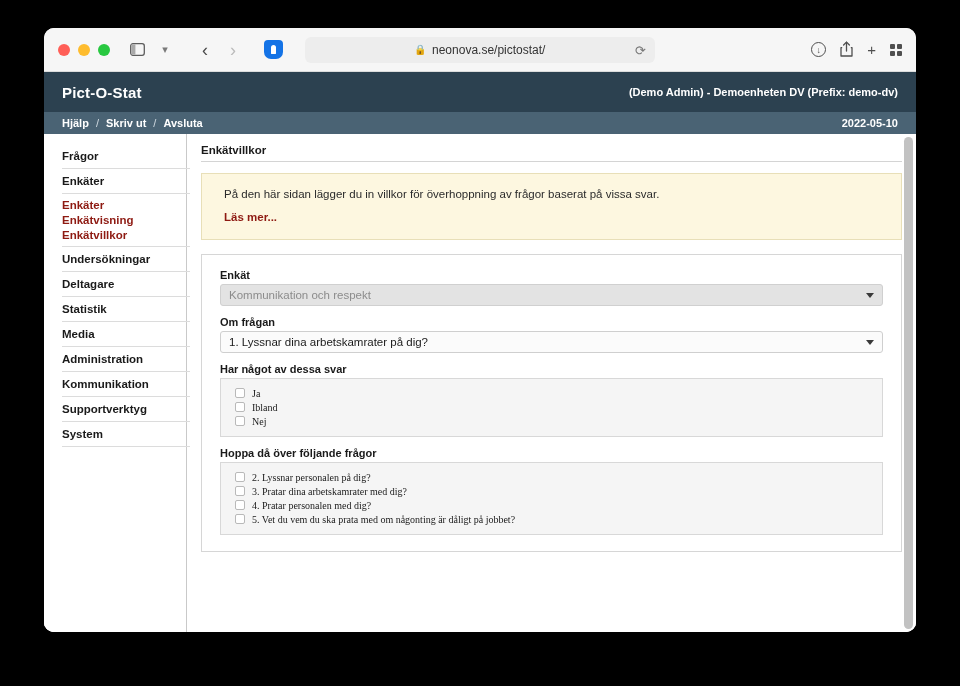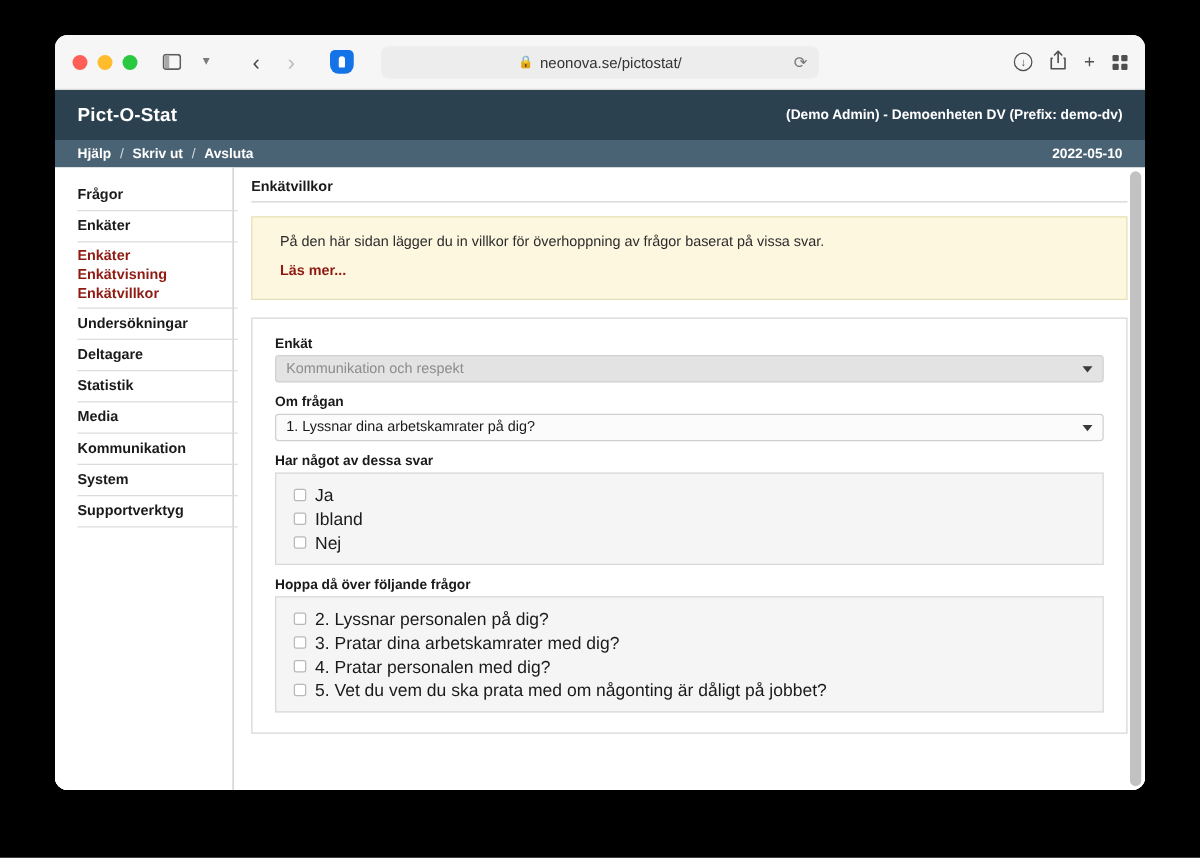"Administration" div.side-item { html: none -> <div>Administration</div> }
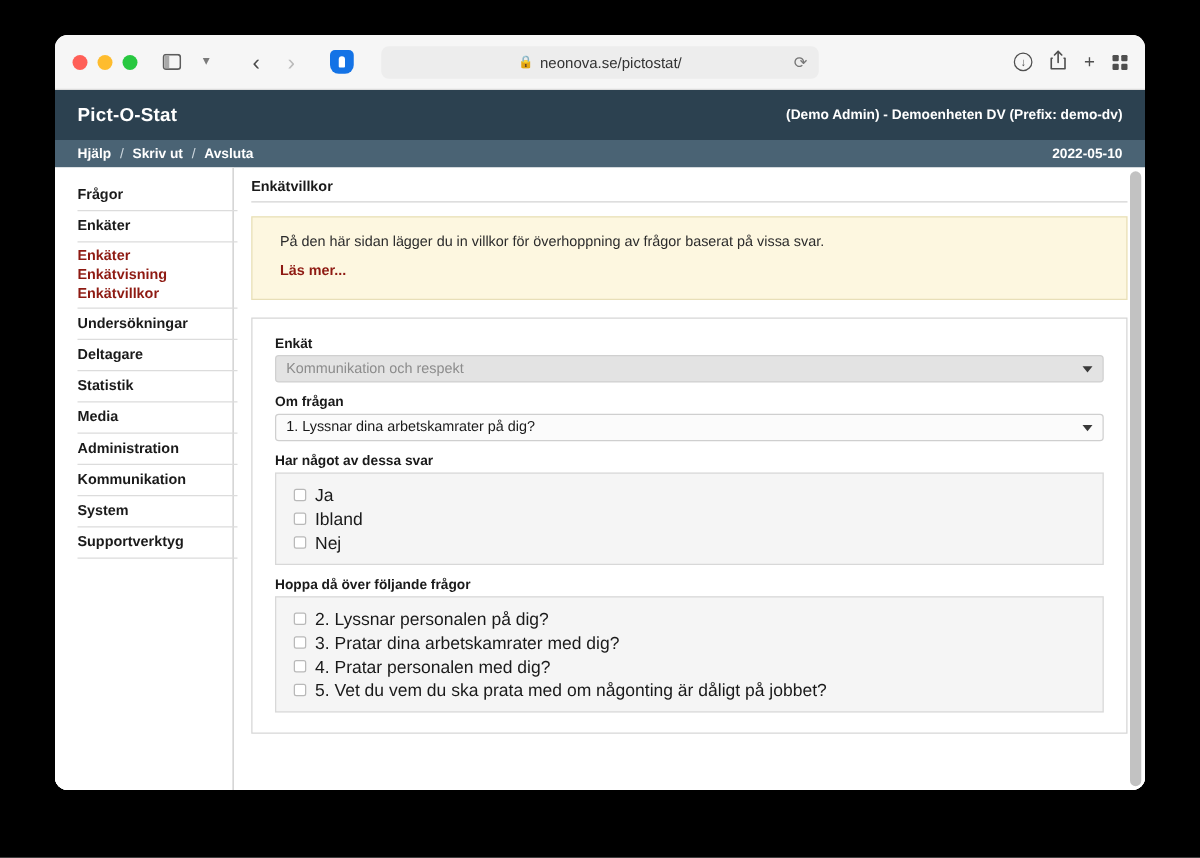"Ja" .check-label { font-family: none -> Liberation Serif, serif; font-size: 14px -> 10px }
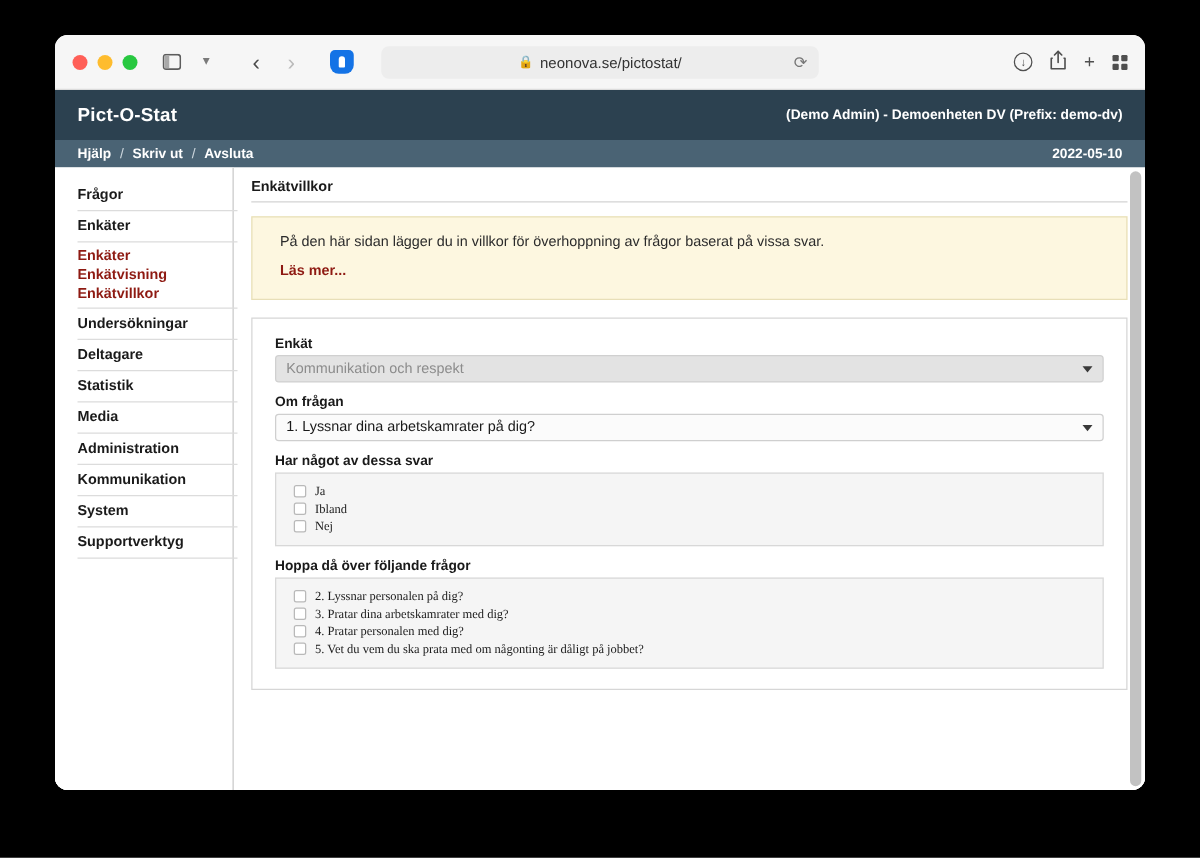"System" div.side-item { order: before "Supportverktyg" -> after "Supportverktyg" }
